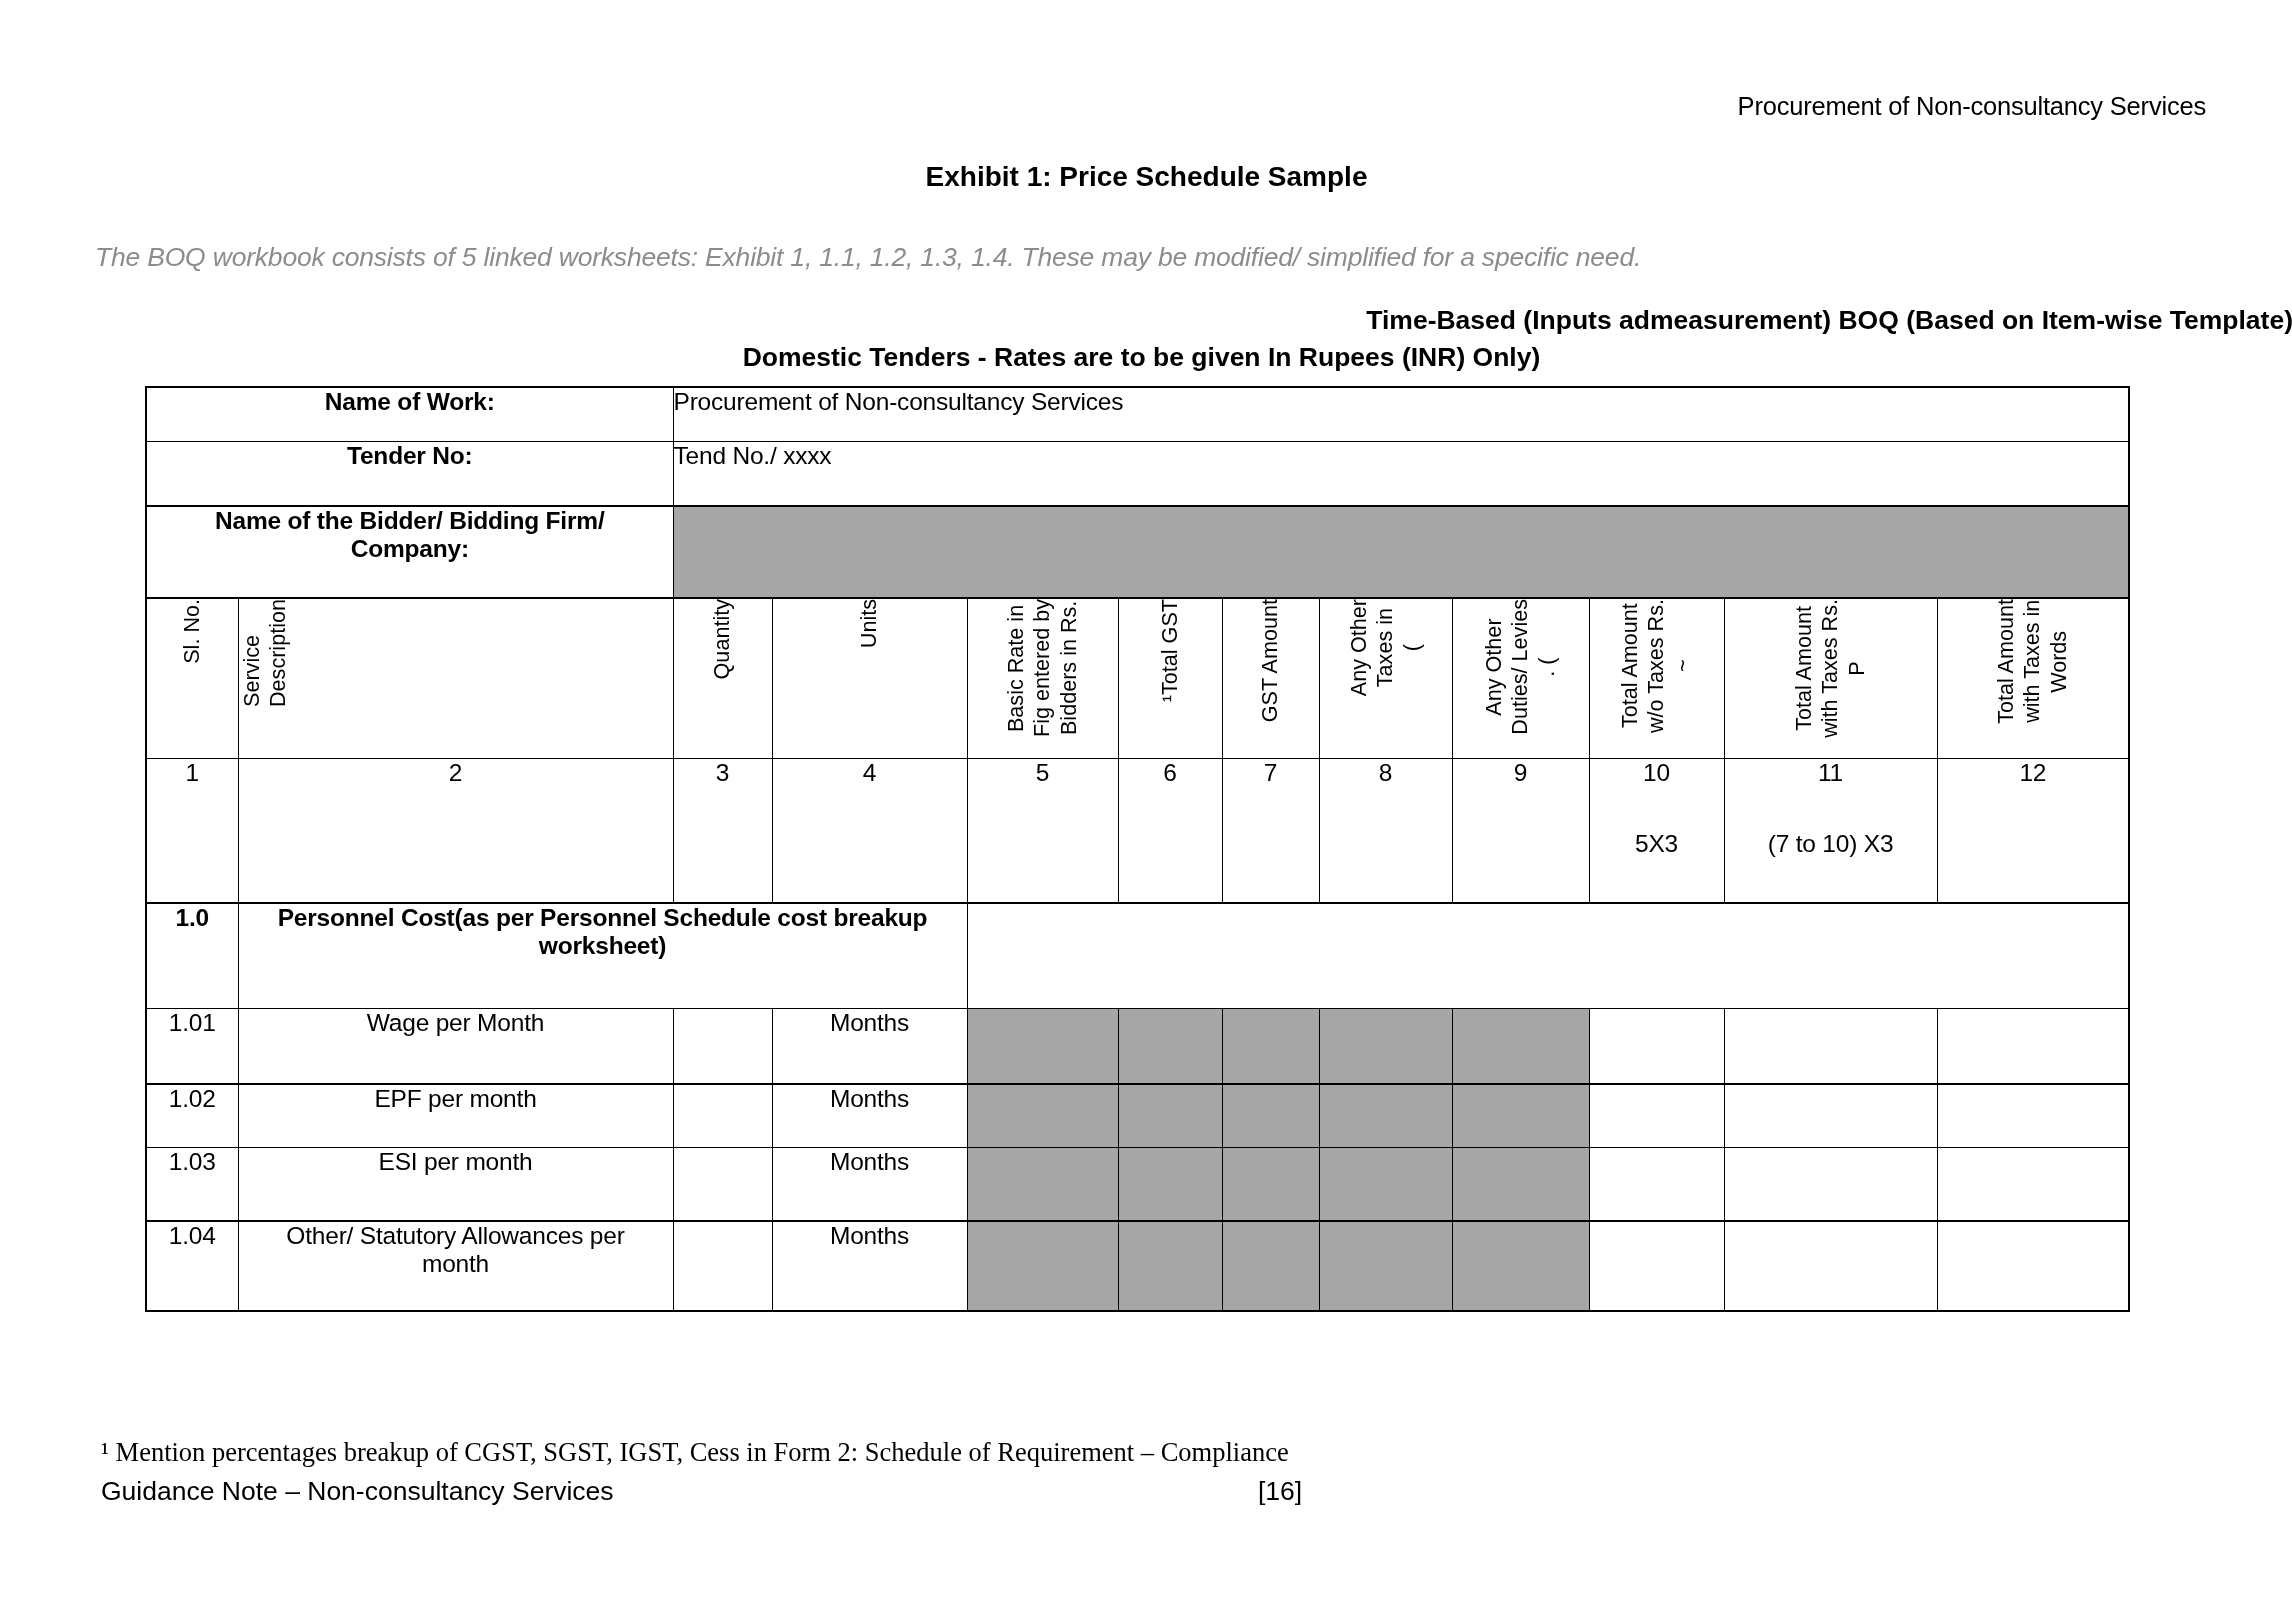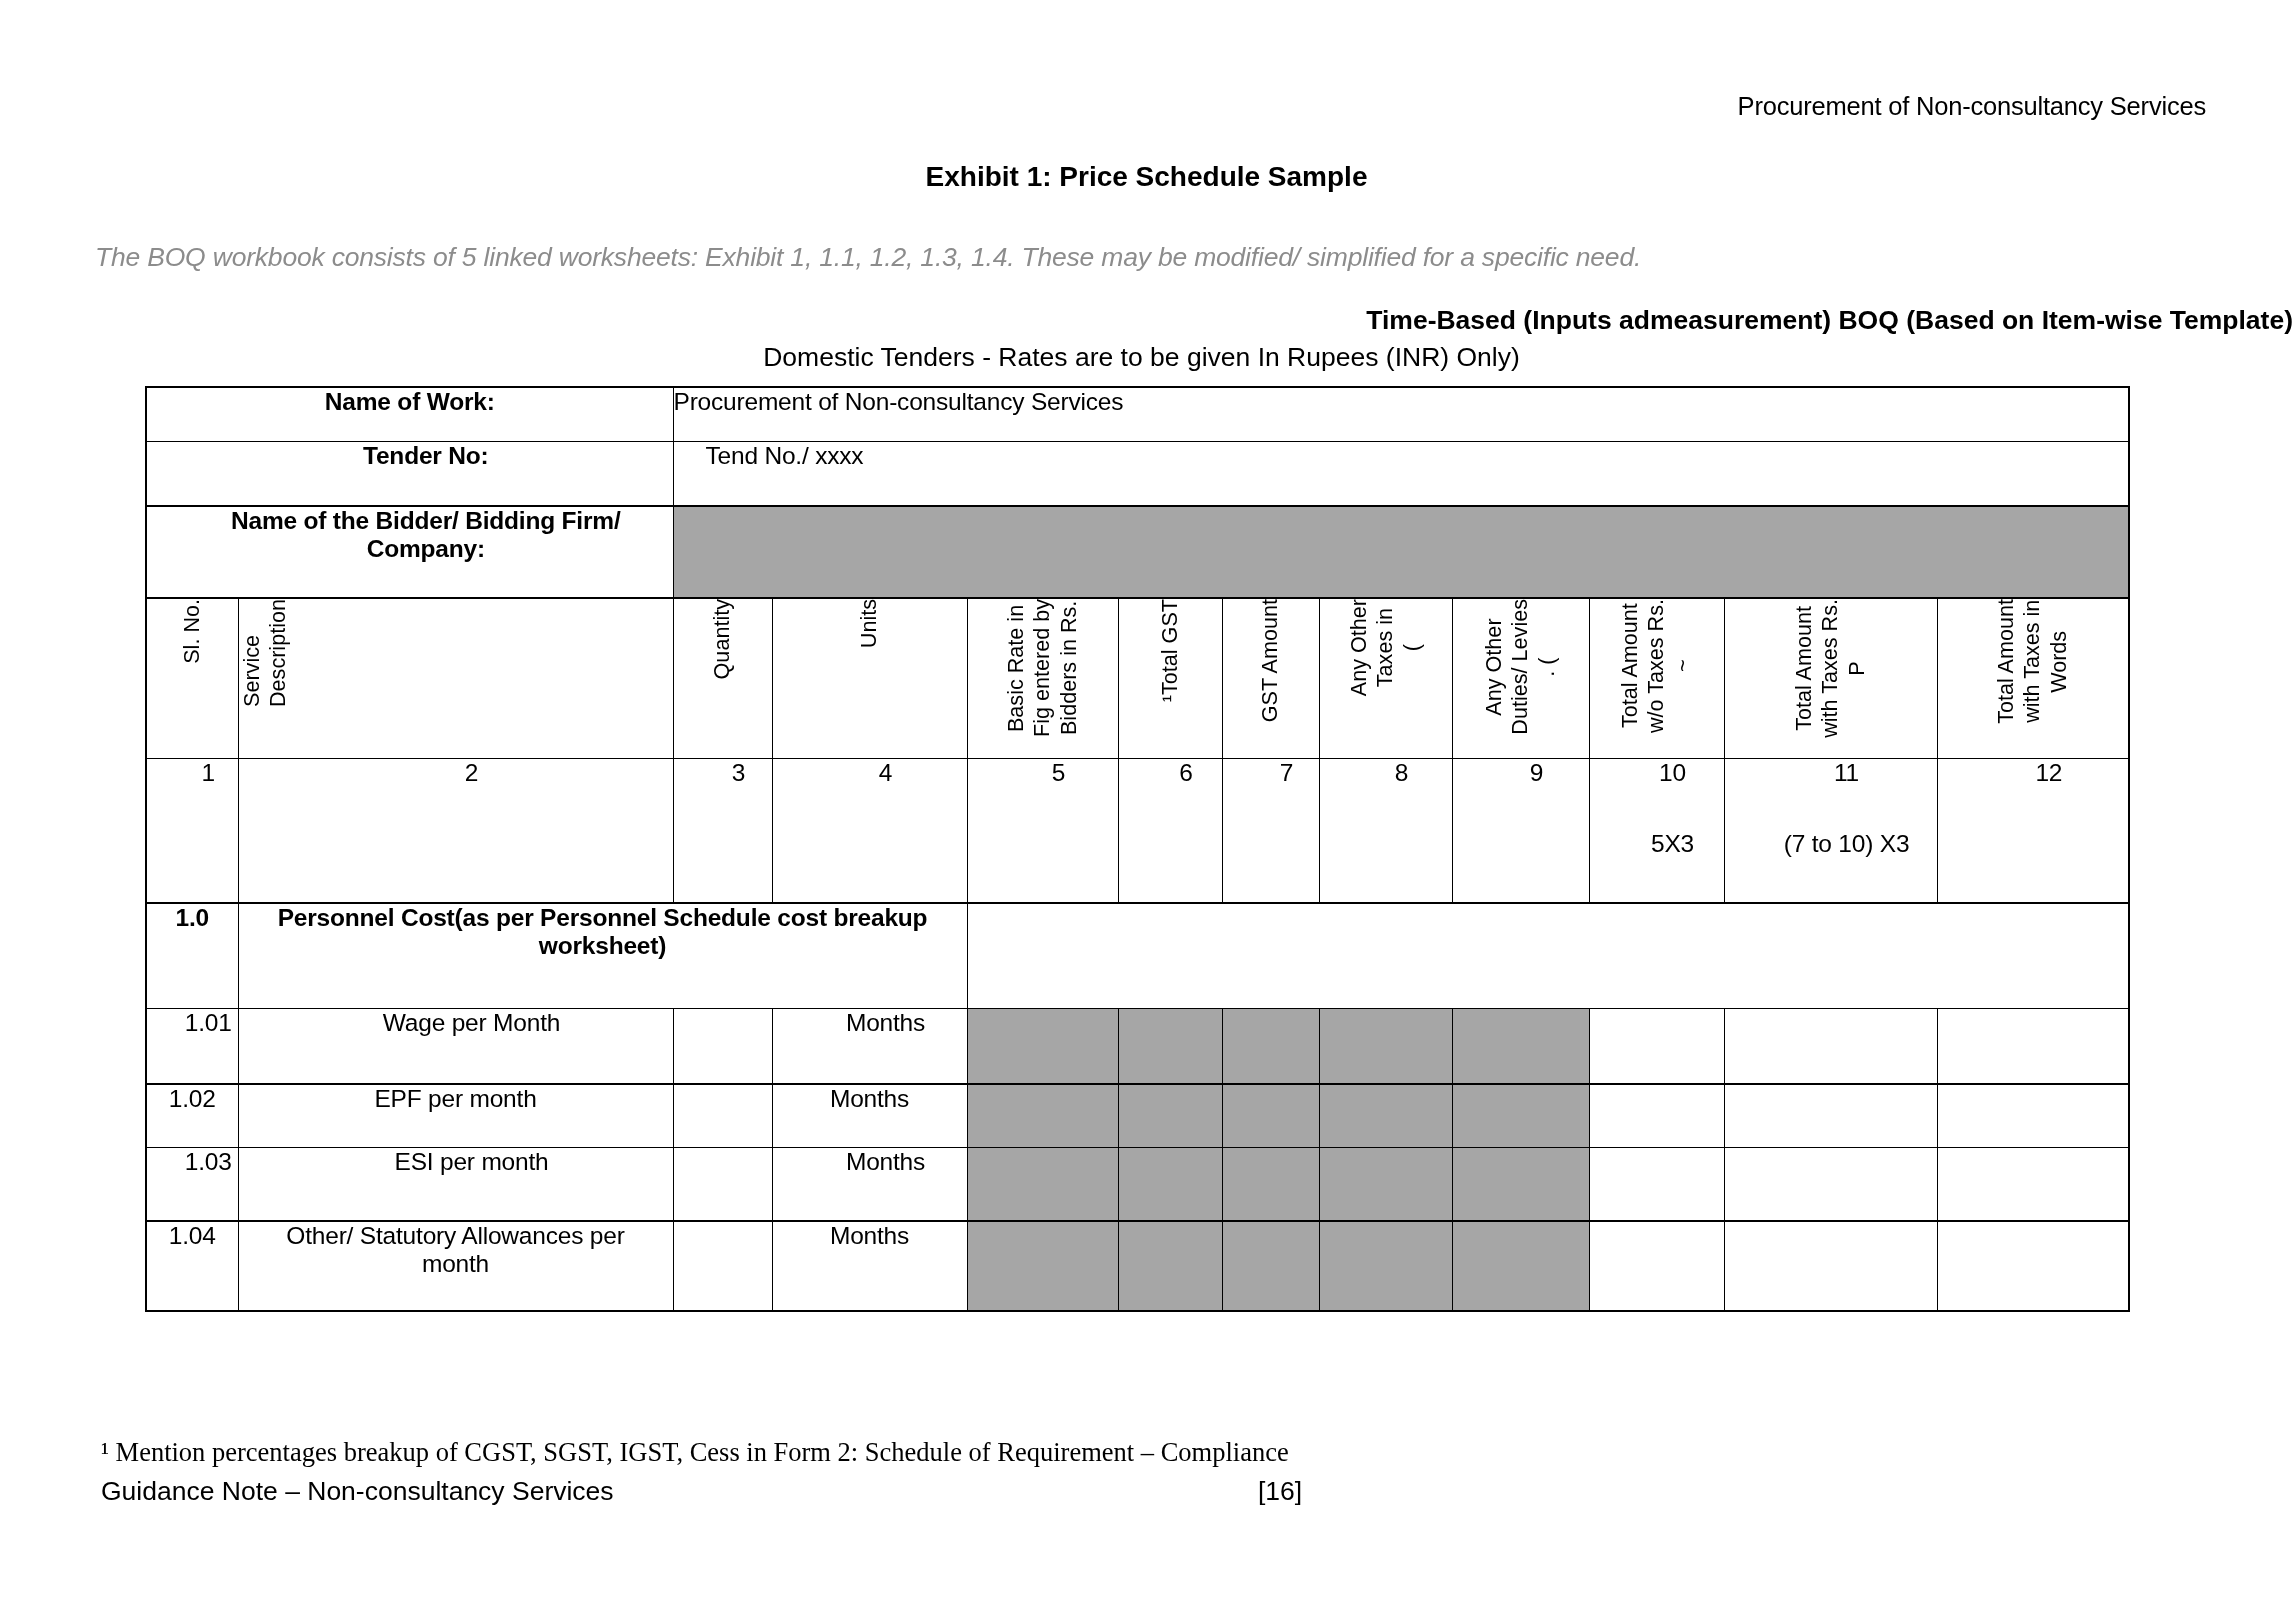"Domestic Tenders - Rates are" .sub2 { font-weight: normal -> bold }
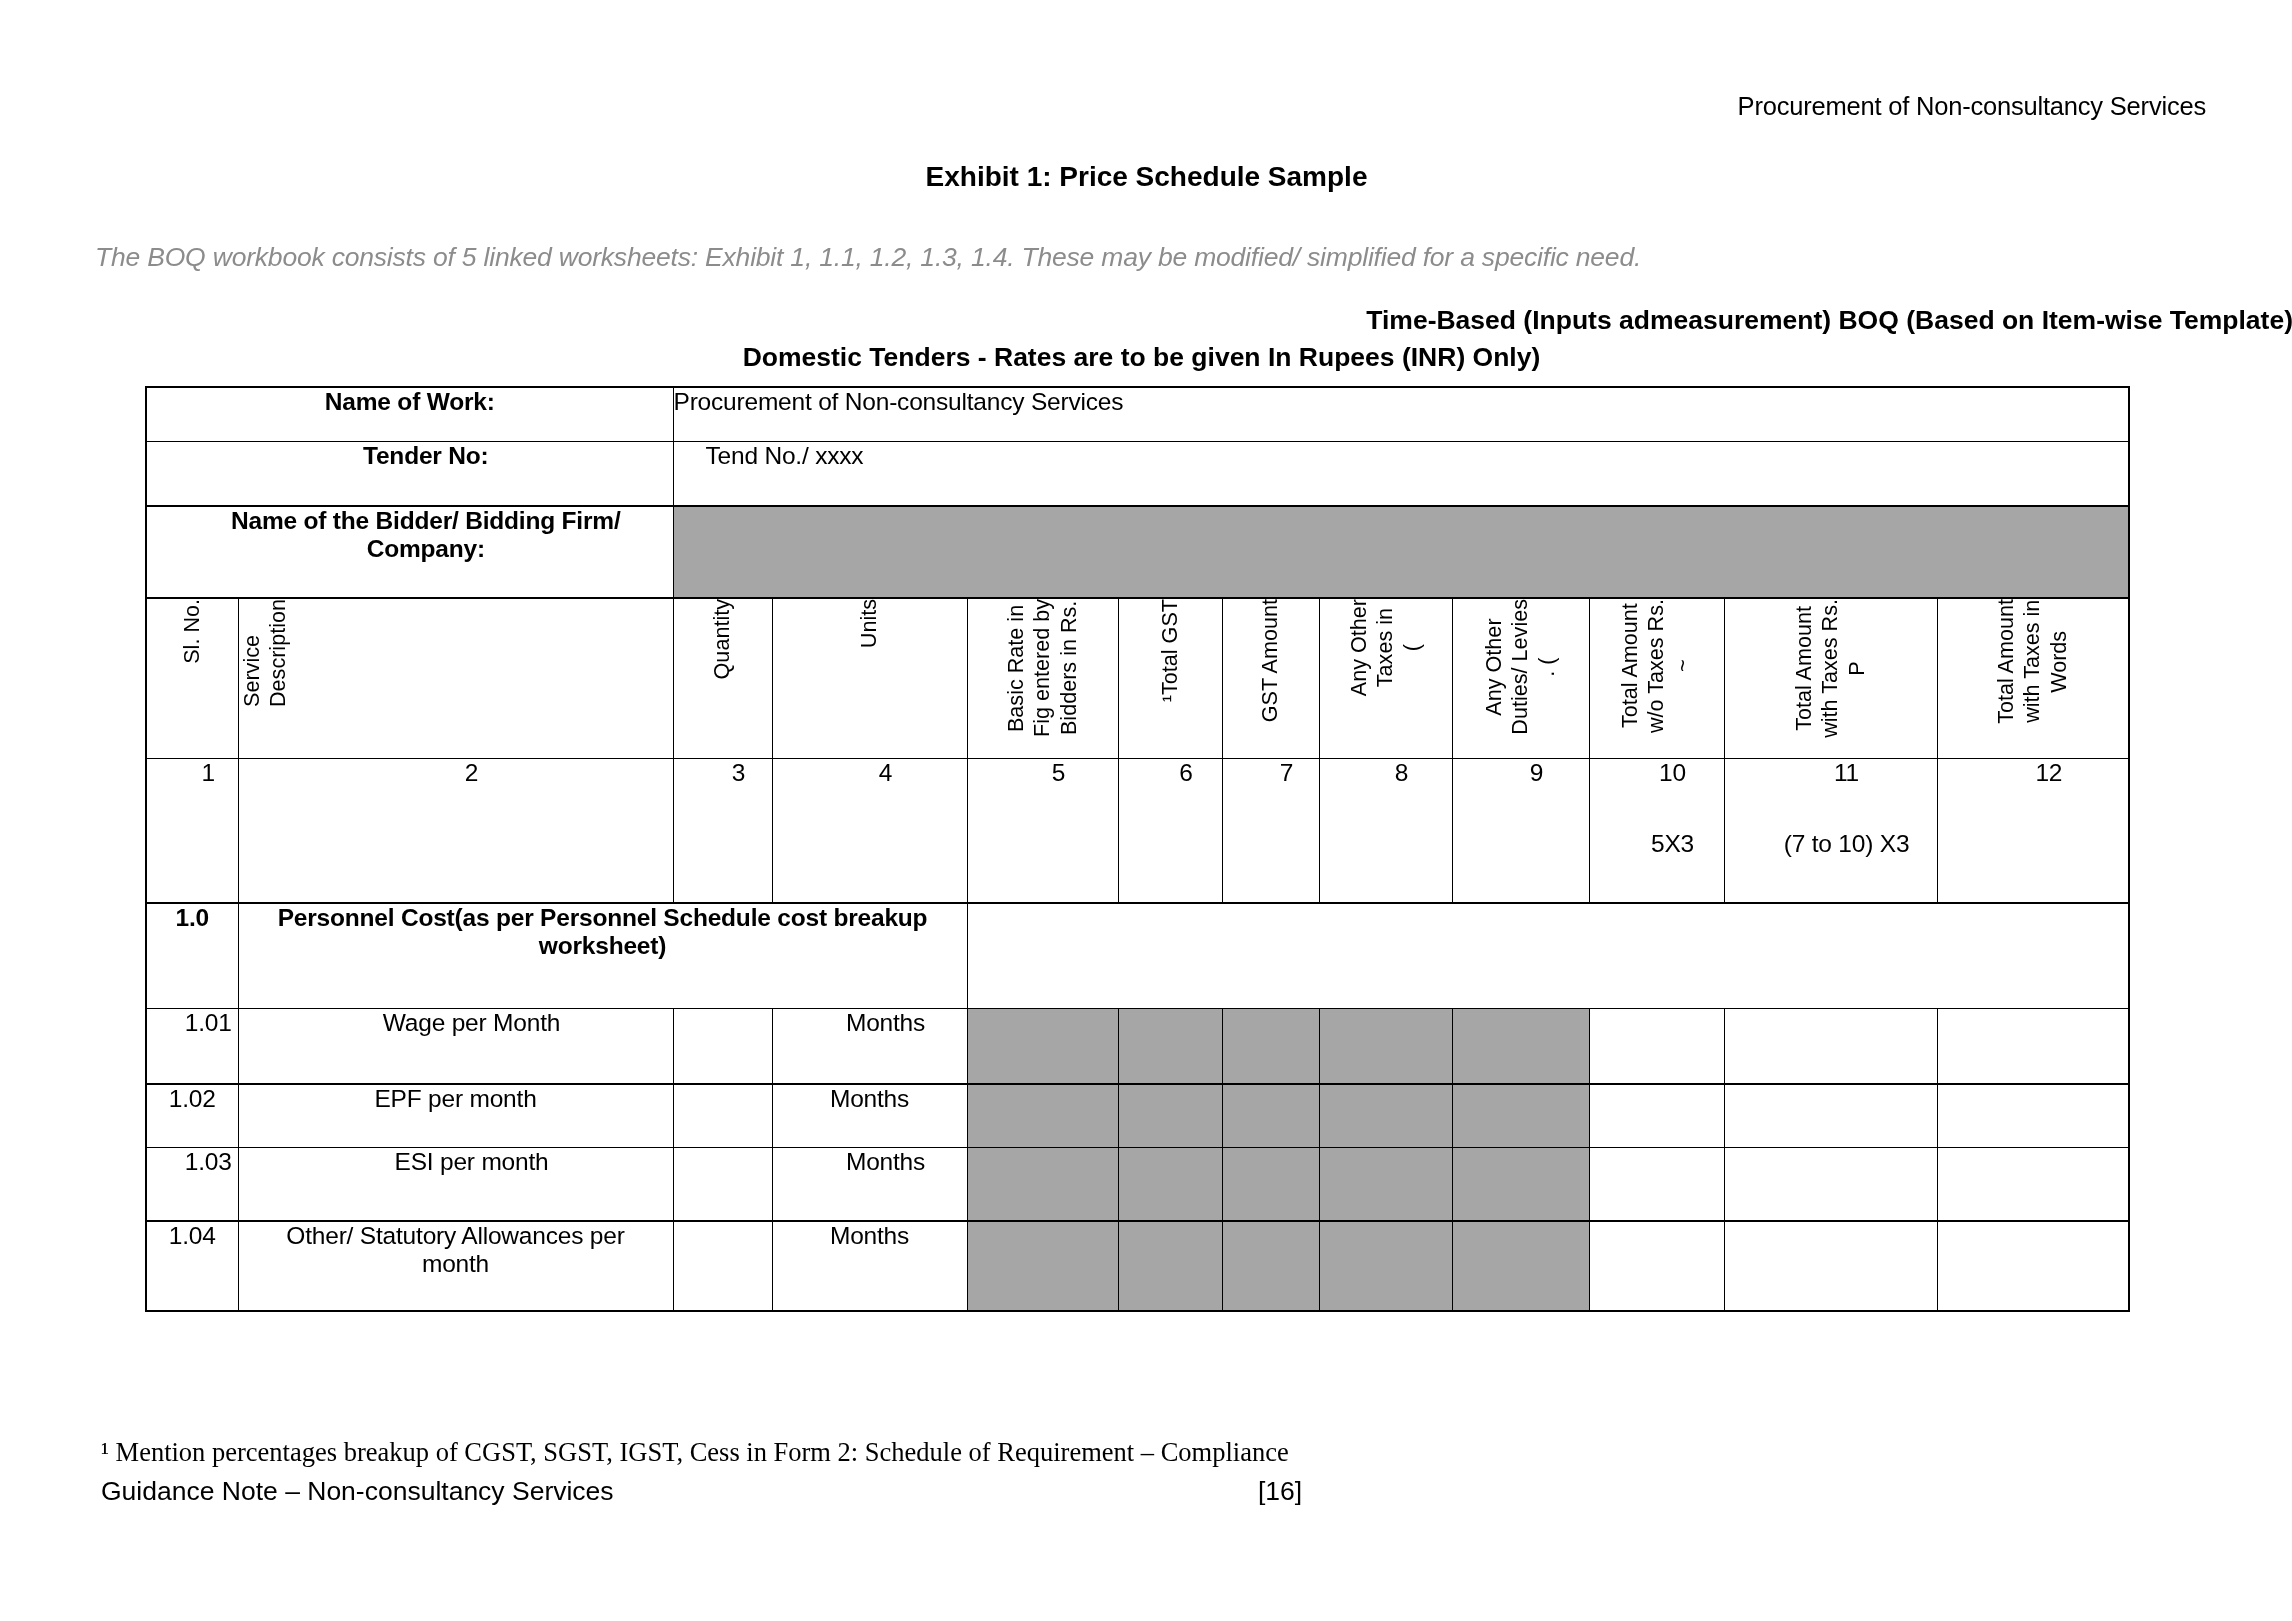"Tender No:" tr.thick-b td { padding-left: 32px -> none }
